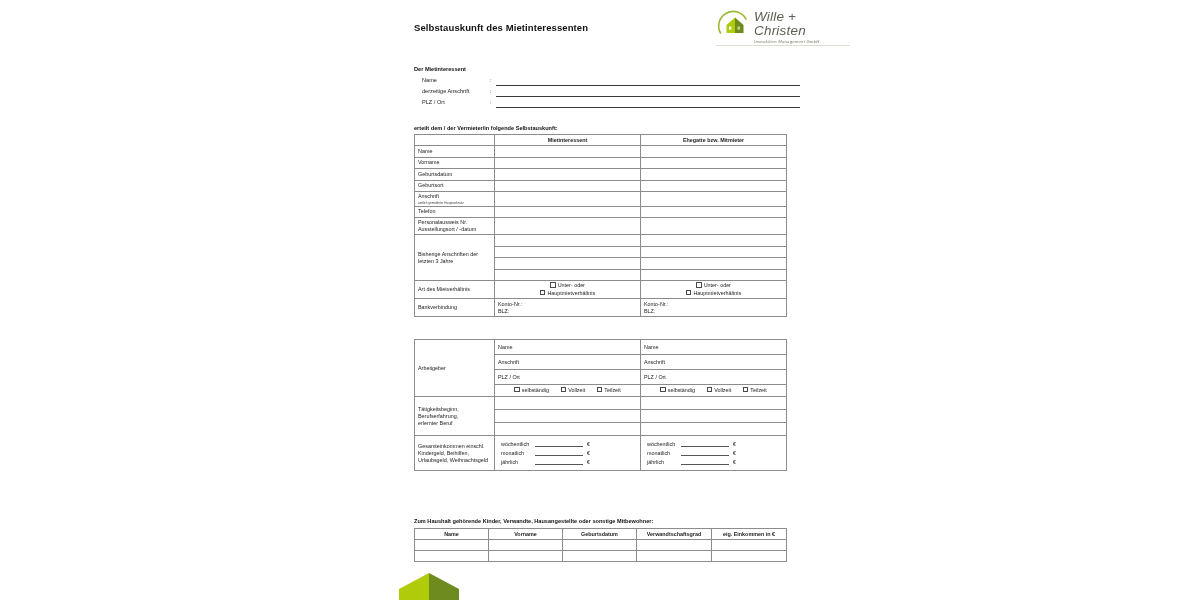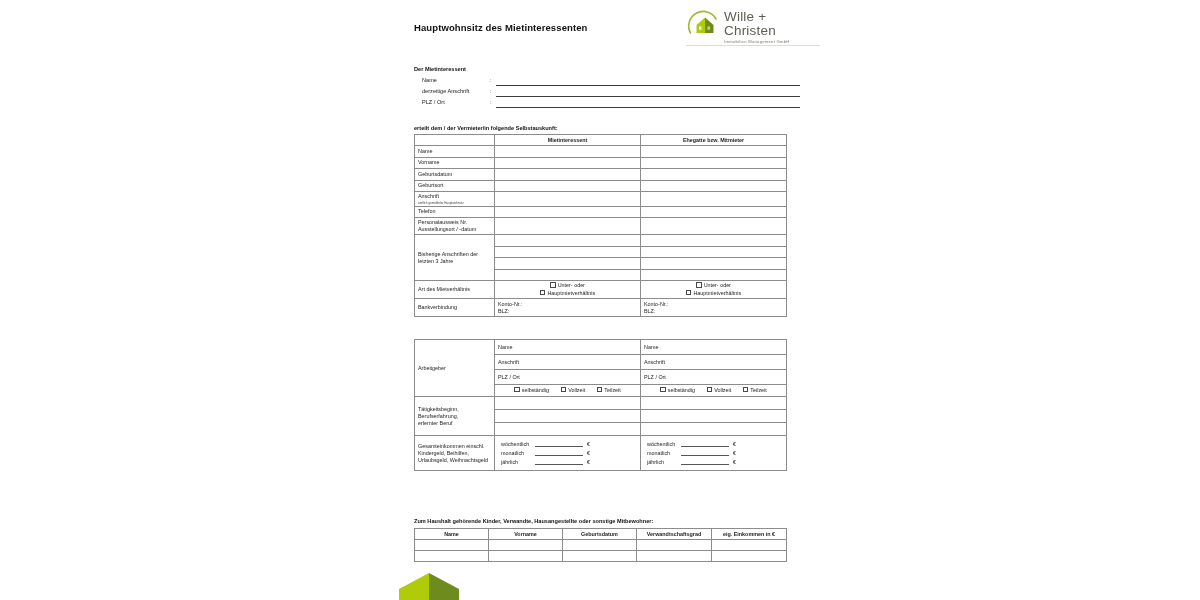"Wille + Christen" .logo { font-style: none -> italic; left: 686px -> 716px }
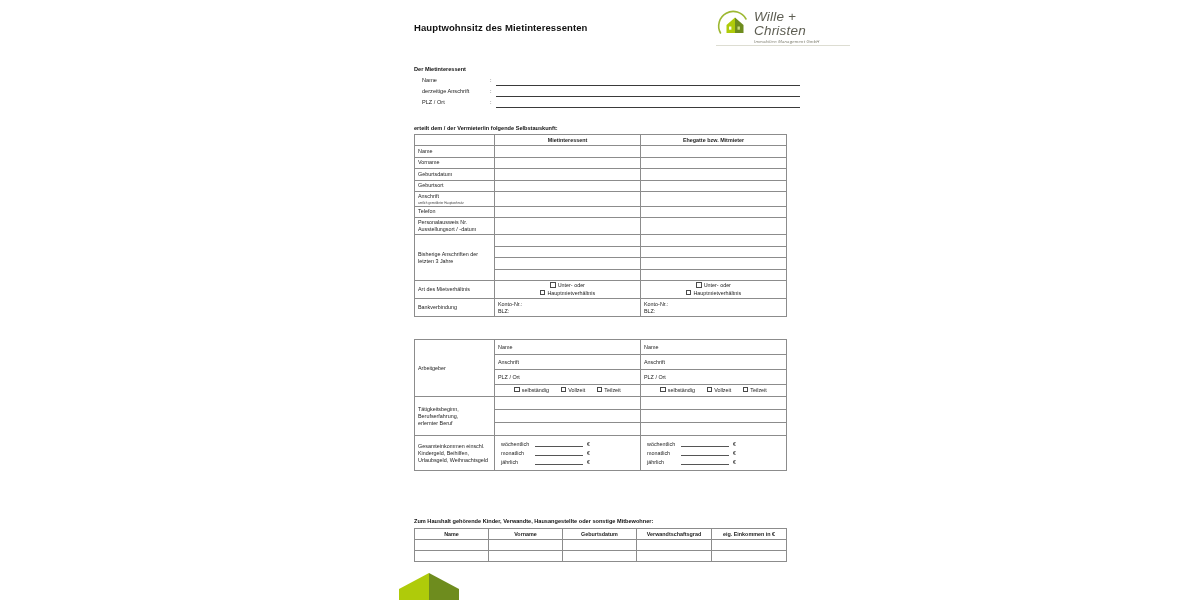"Hauptwohnsitz des Mietinteressenten" div.doc-title { text: Hauptwohnsitz -> Selbstauskunft }
